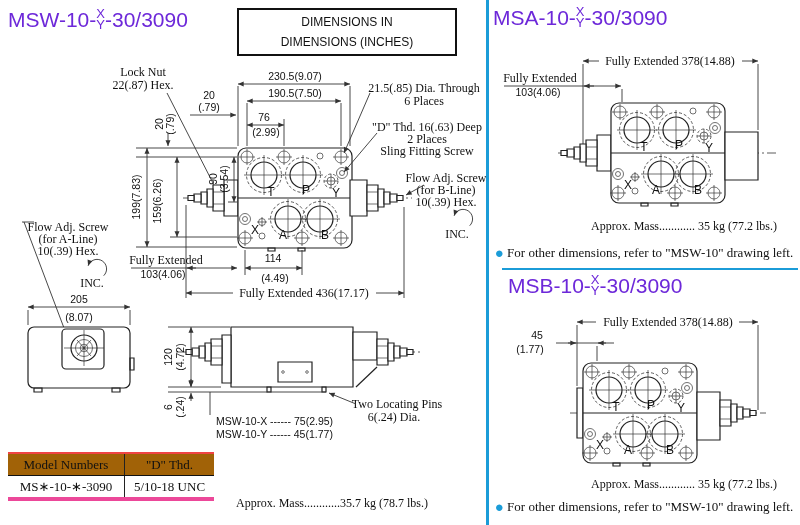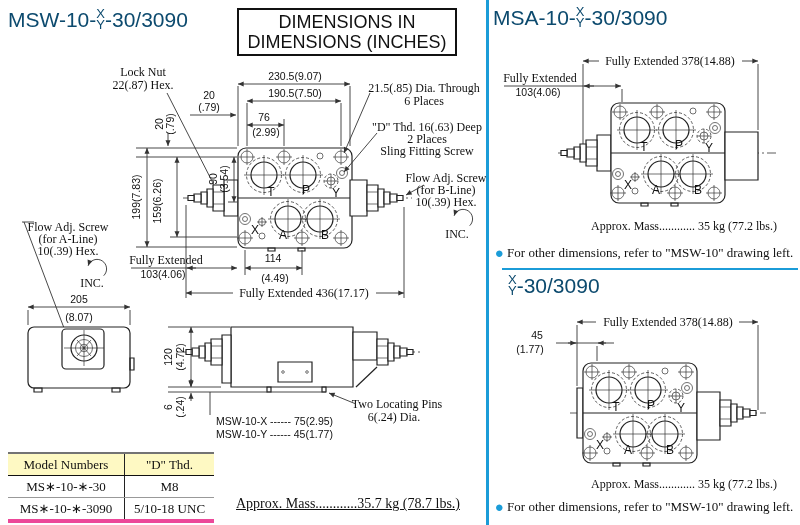"MSW-10-" .title { color: #0c4a6e -> #6d28d9 }
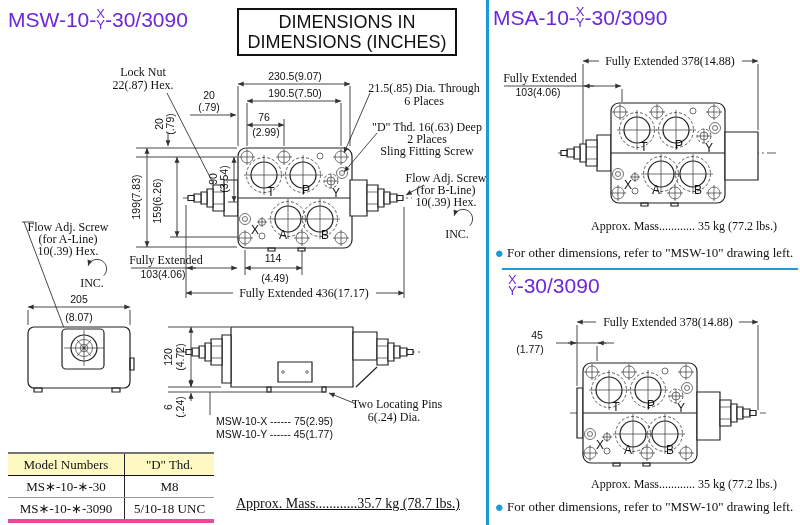"DIMENSIONS IN" .dimsbox { font-size: 18px -> 12px }
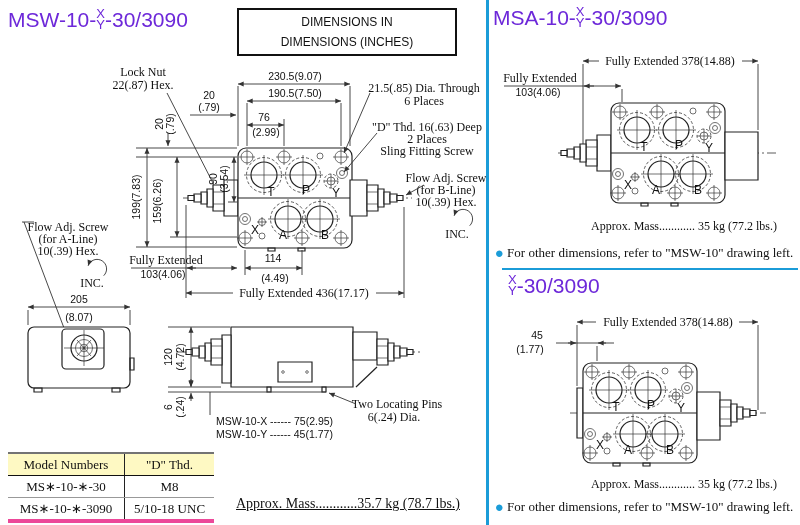"MSB-10-" span { html: none -> <span>MSB-10-</span> }
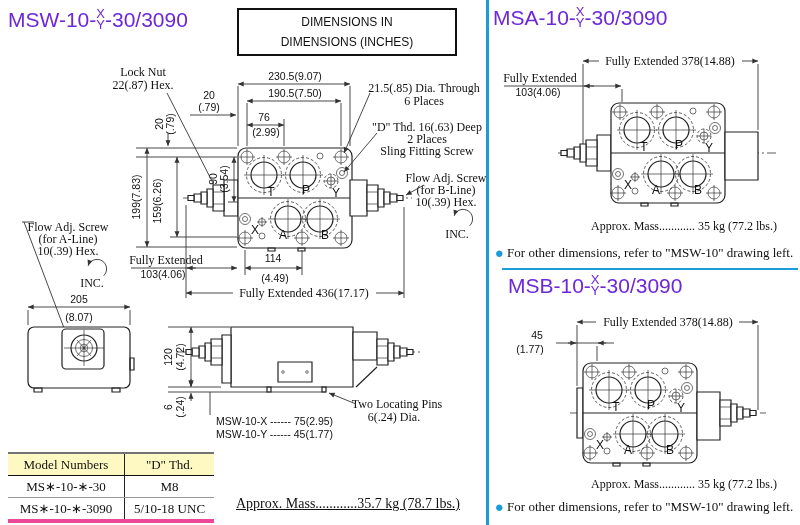"Model Numbers" table.dt tr.hd td { background: #fef9c3 -> #a16207; border-top: 2px solid #737373 -> 2px solid #ef4444 }
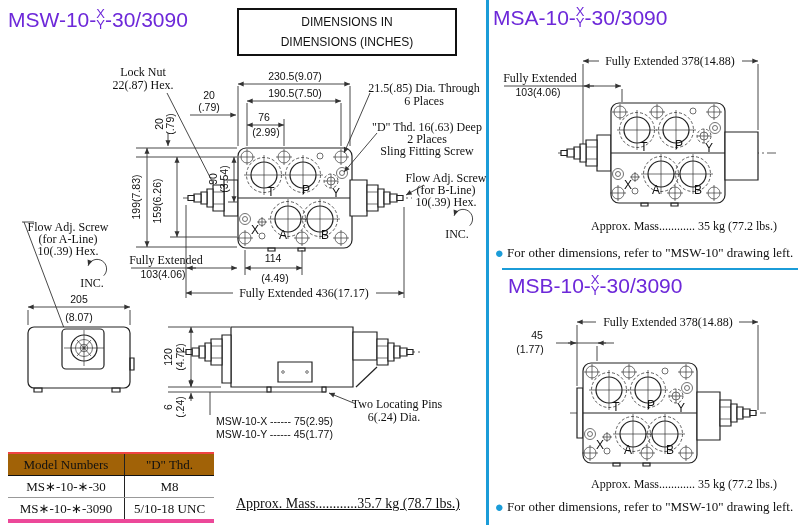"MS∗-10-∗-30" tr.r1 { html: <tr> <td>MS∗-10-∗-30</td> <td>M8</td> </tr> -> none }
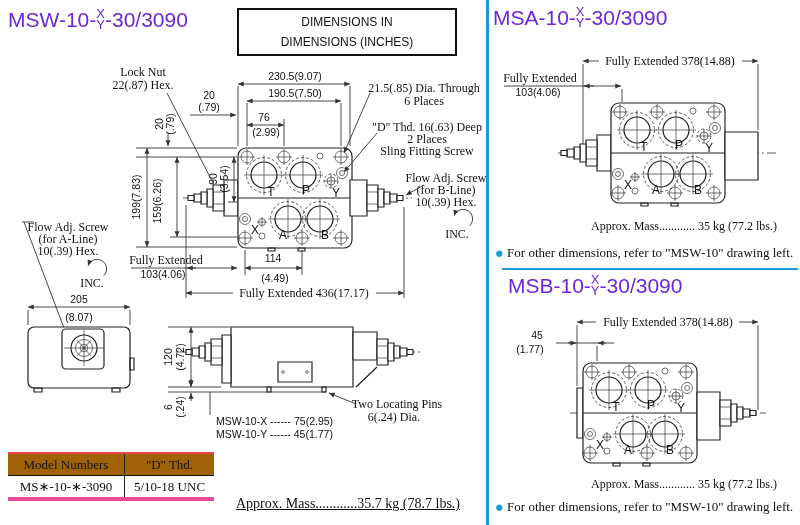"Approx. Mass............35.7 kg (78.7" .massl { font-size: 14px -> 12px; text-decoration: underline -> none }
